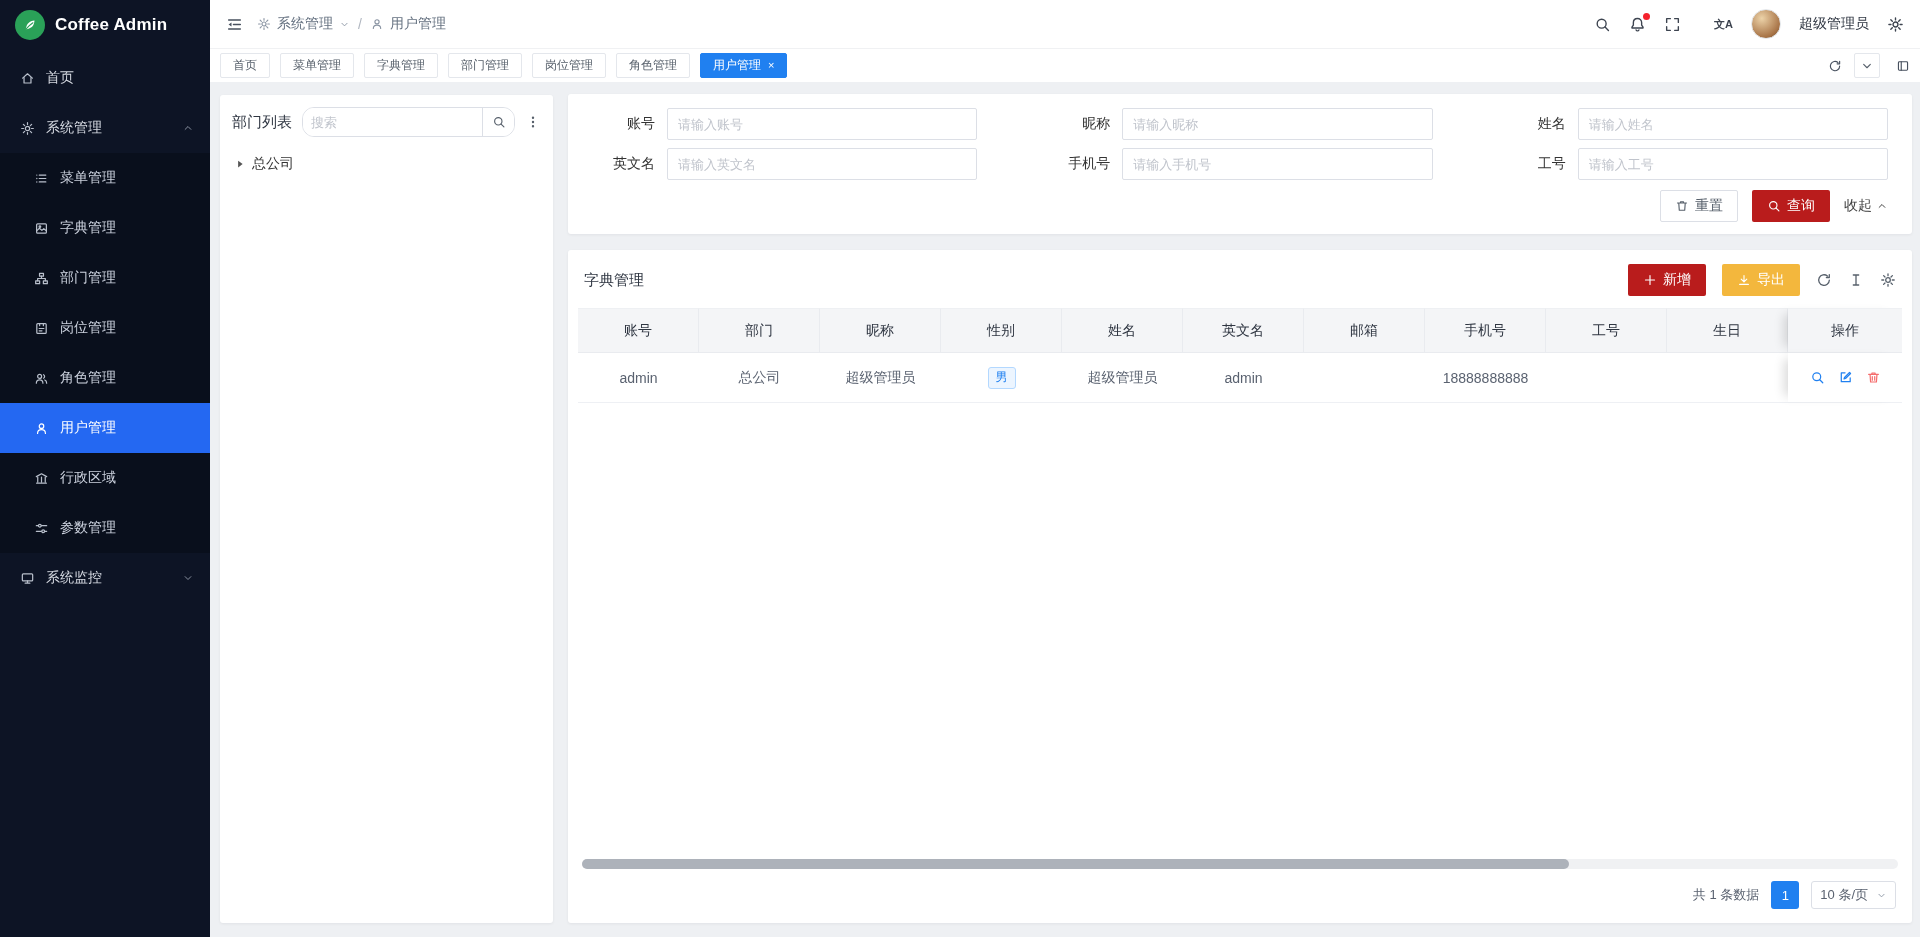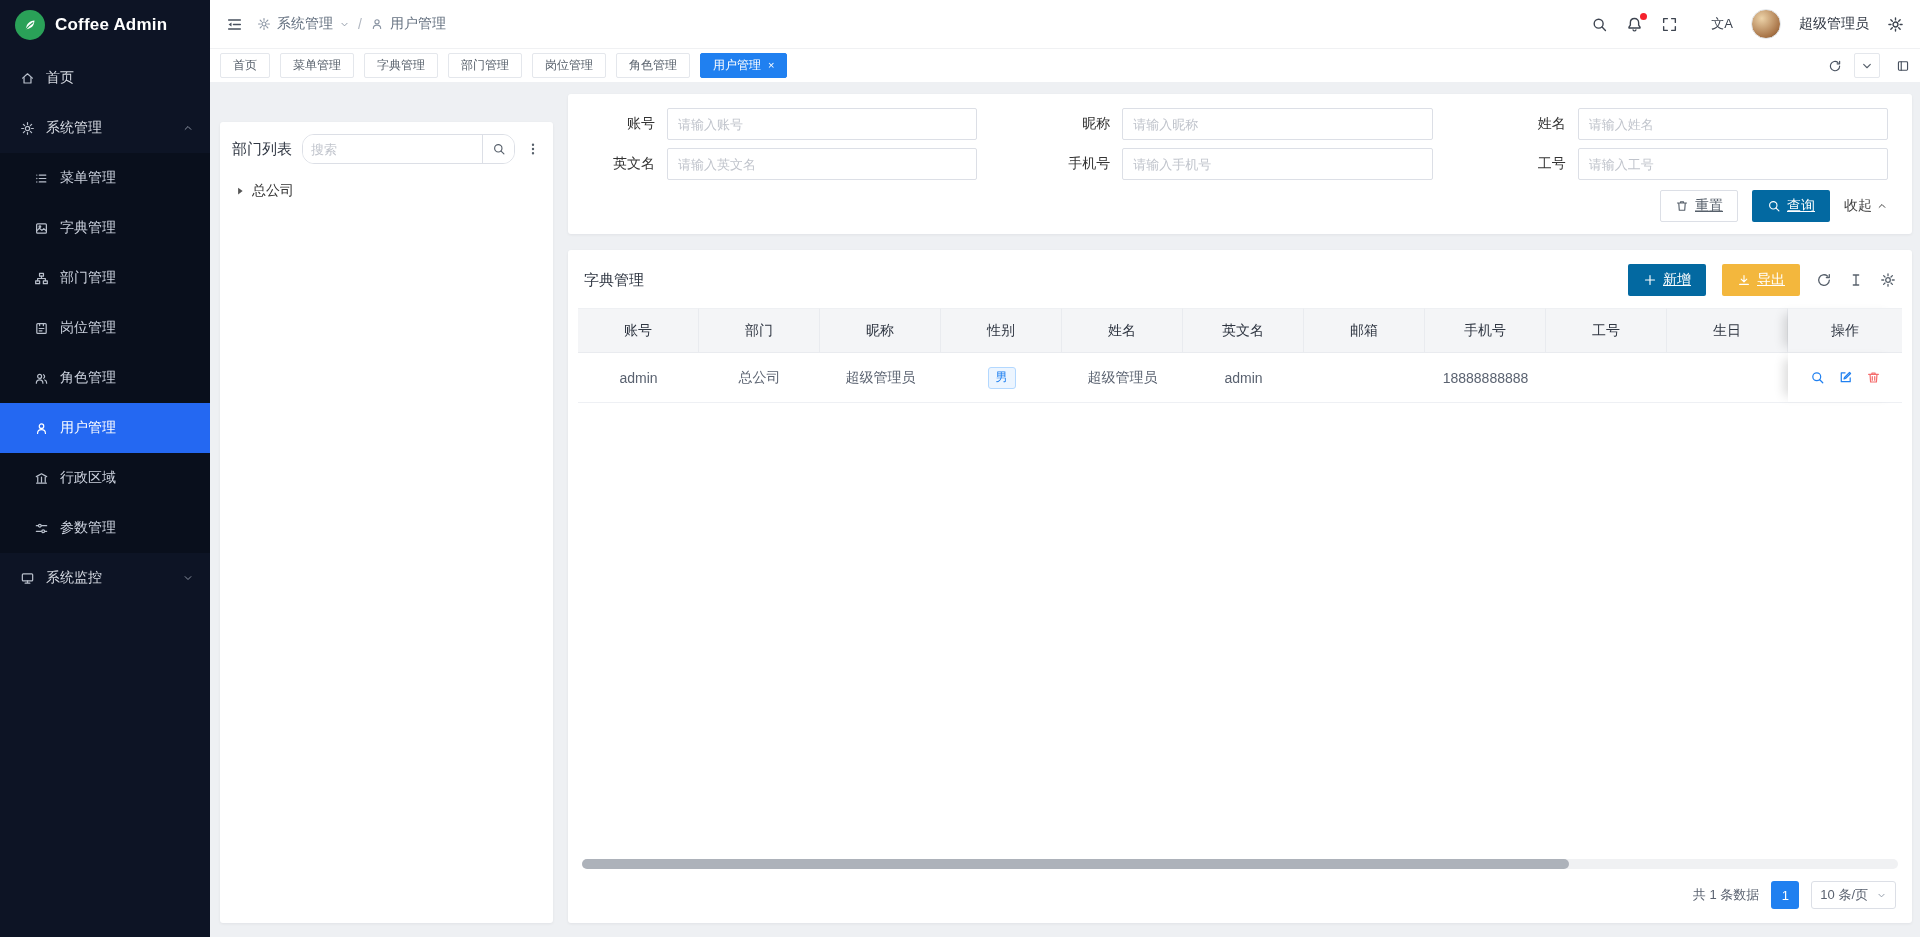"文A" .translate { font-size: 13px -> 11px; font-weight: 400 -> 700 }
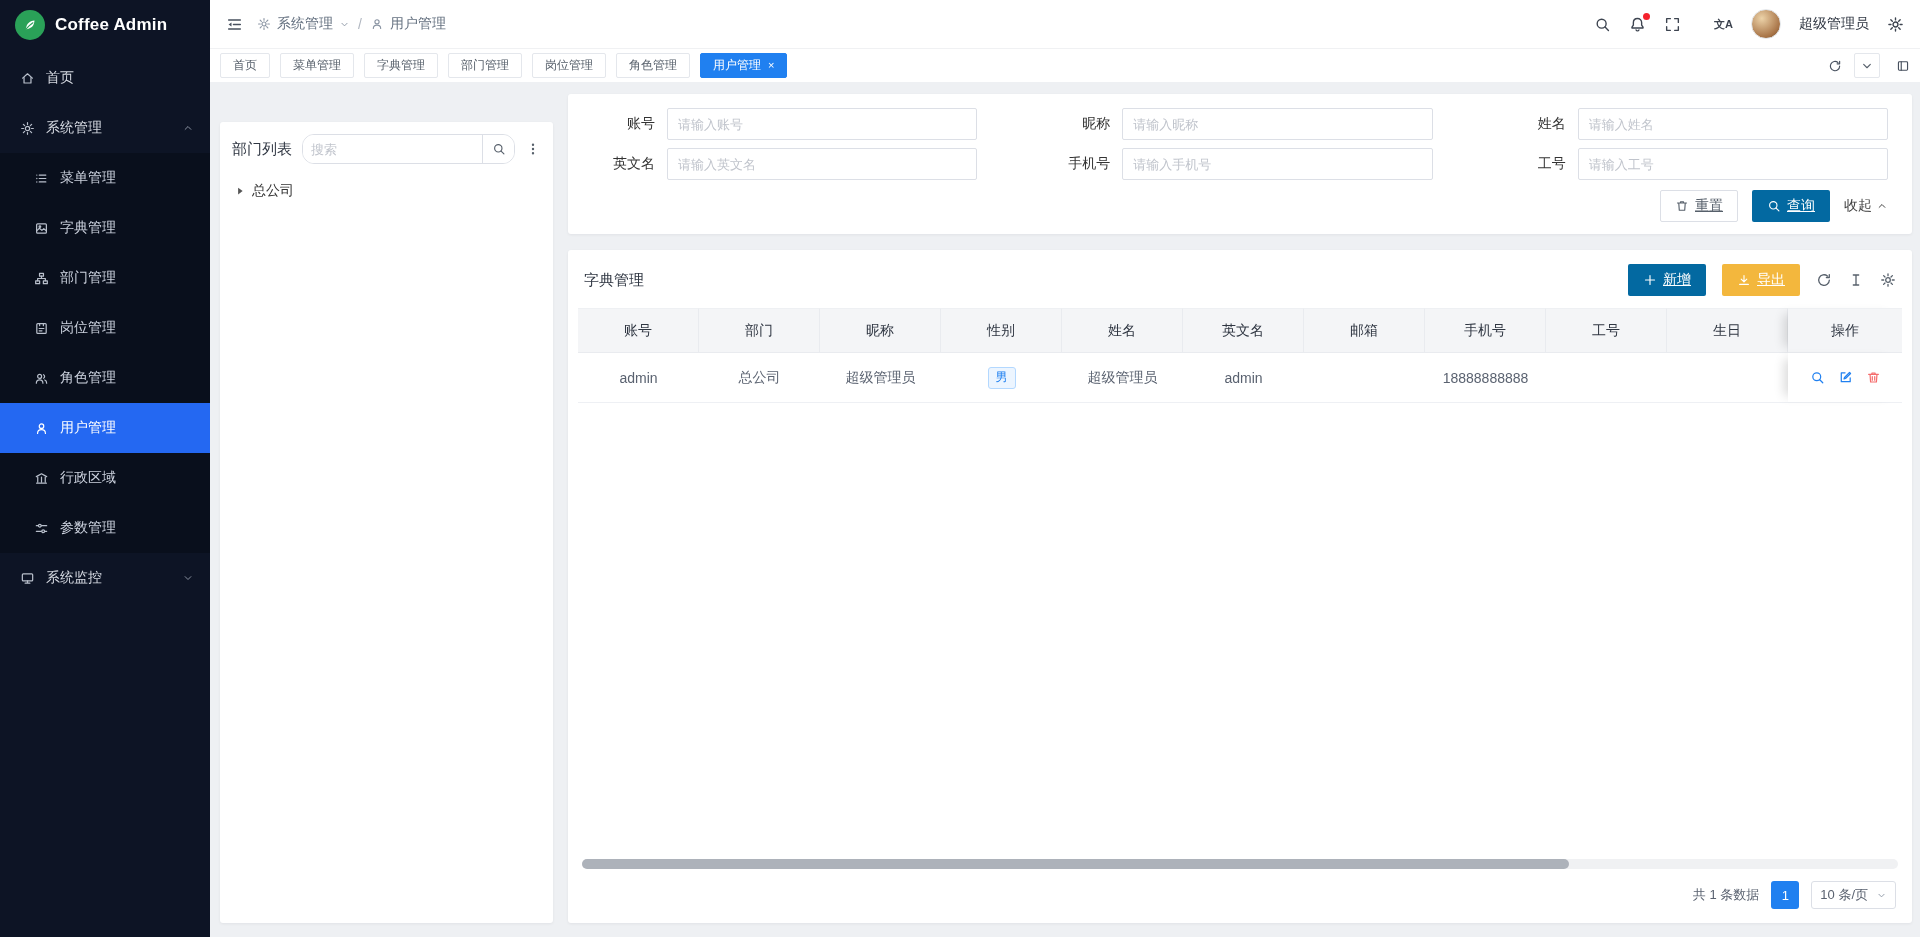"部门列表" .dept-card { margin-top: 28px -> 1px }
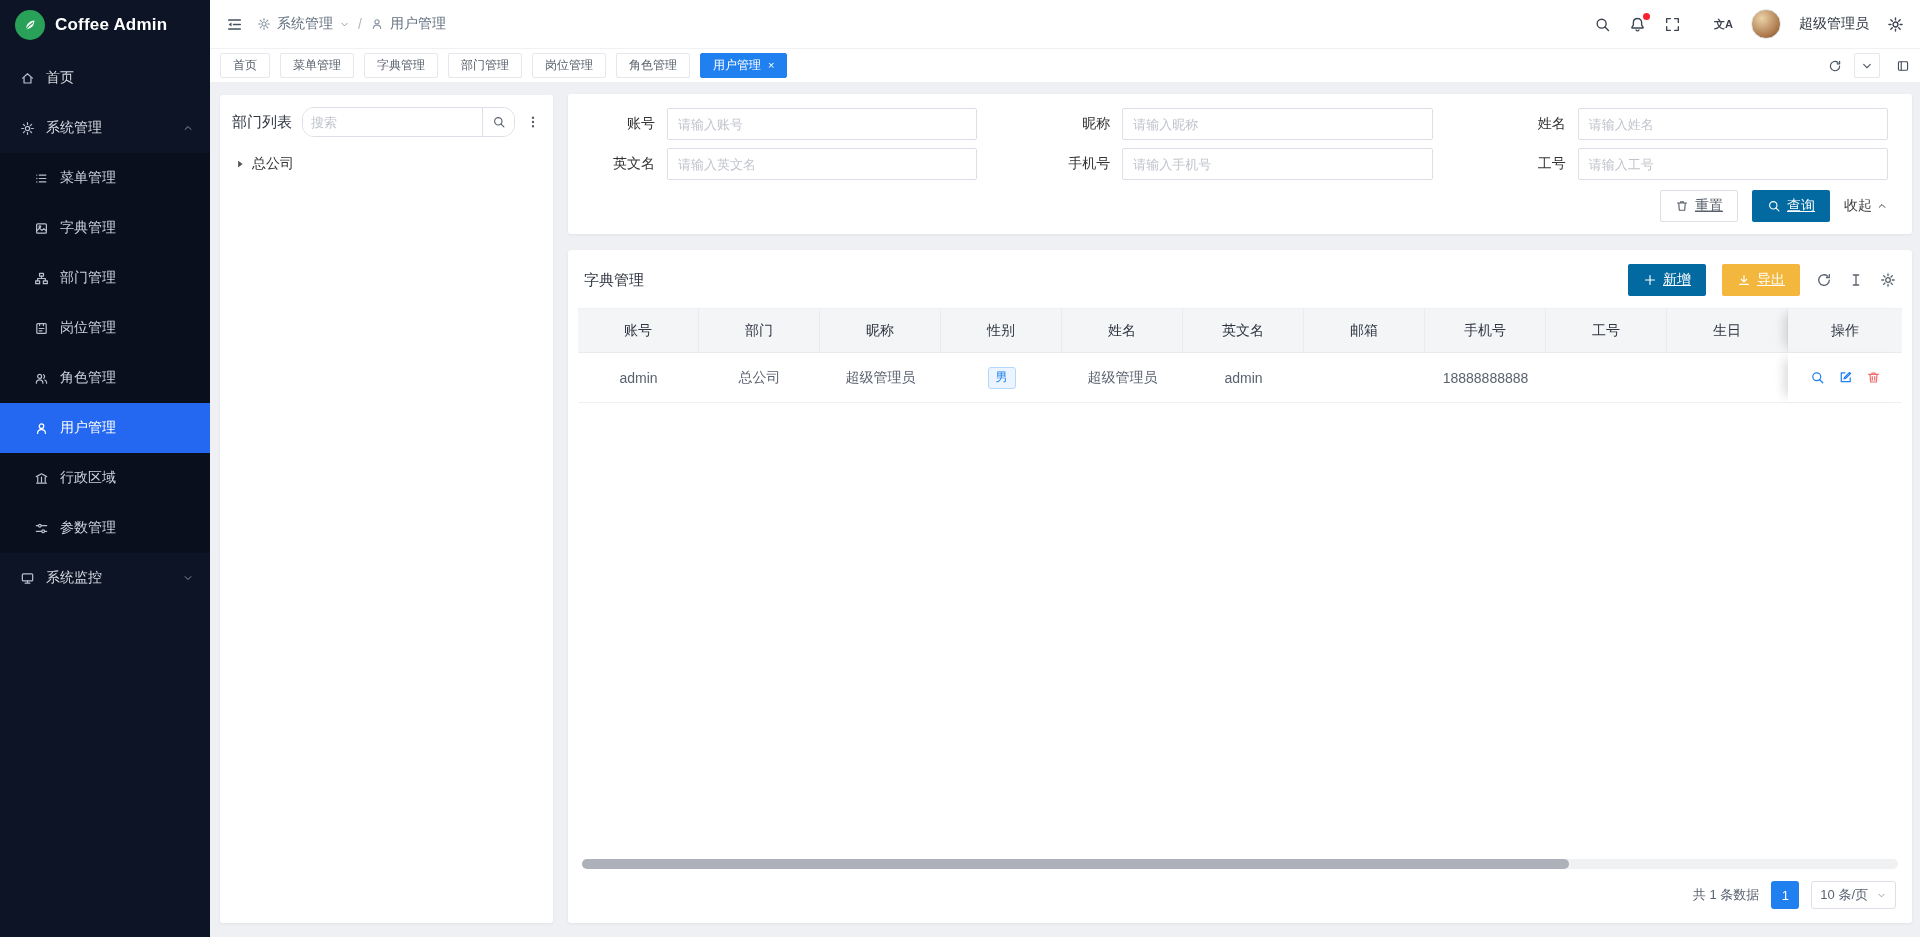"重置" .btn { text-decoration: underline -> none }
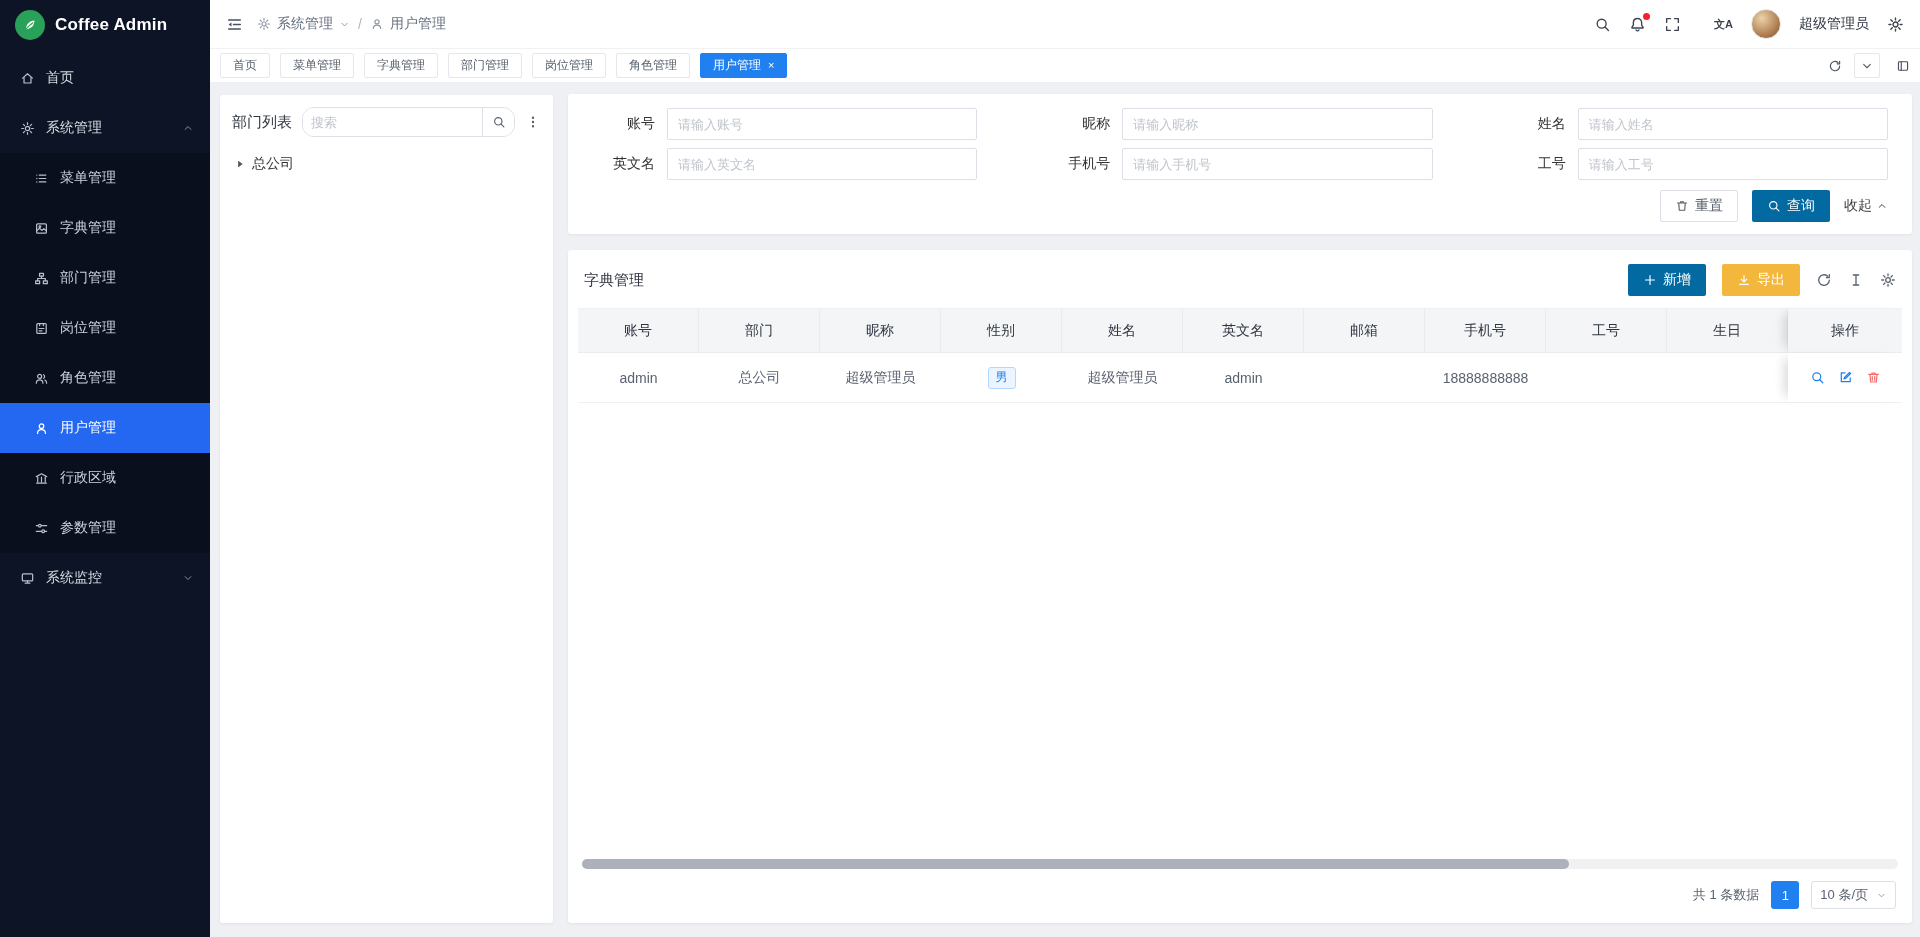"查询" .btn-primary { background: #0369a1 -> #b91c1c }
